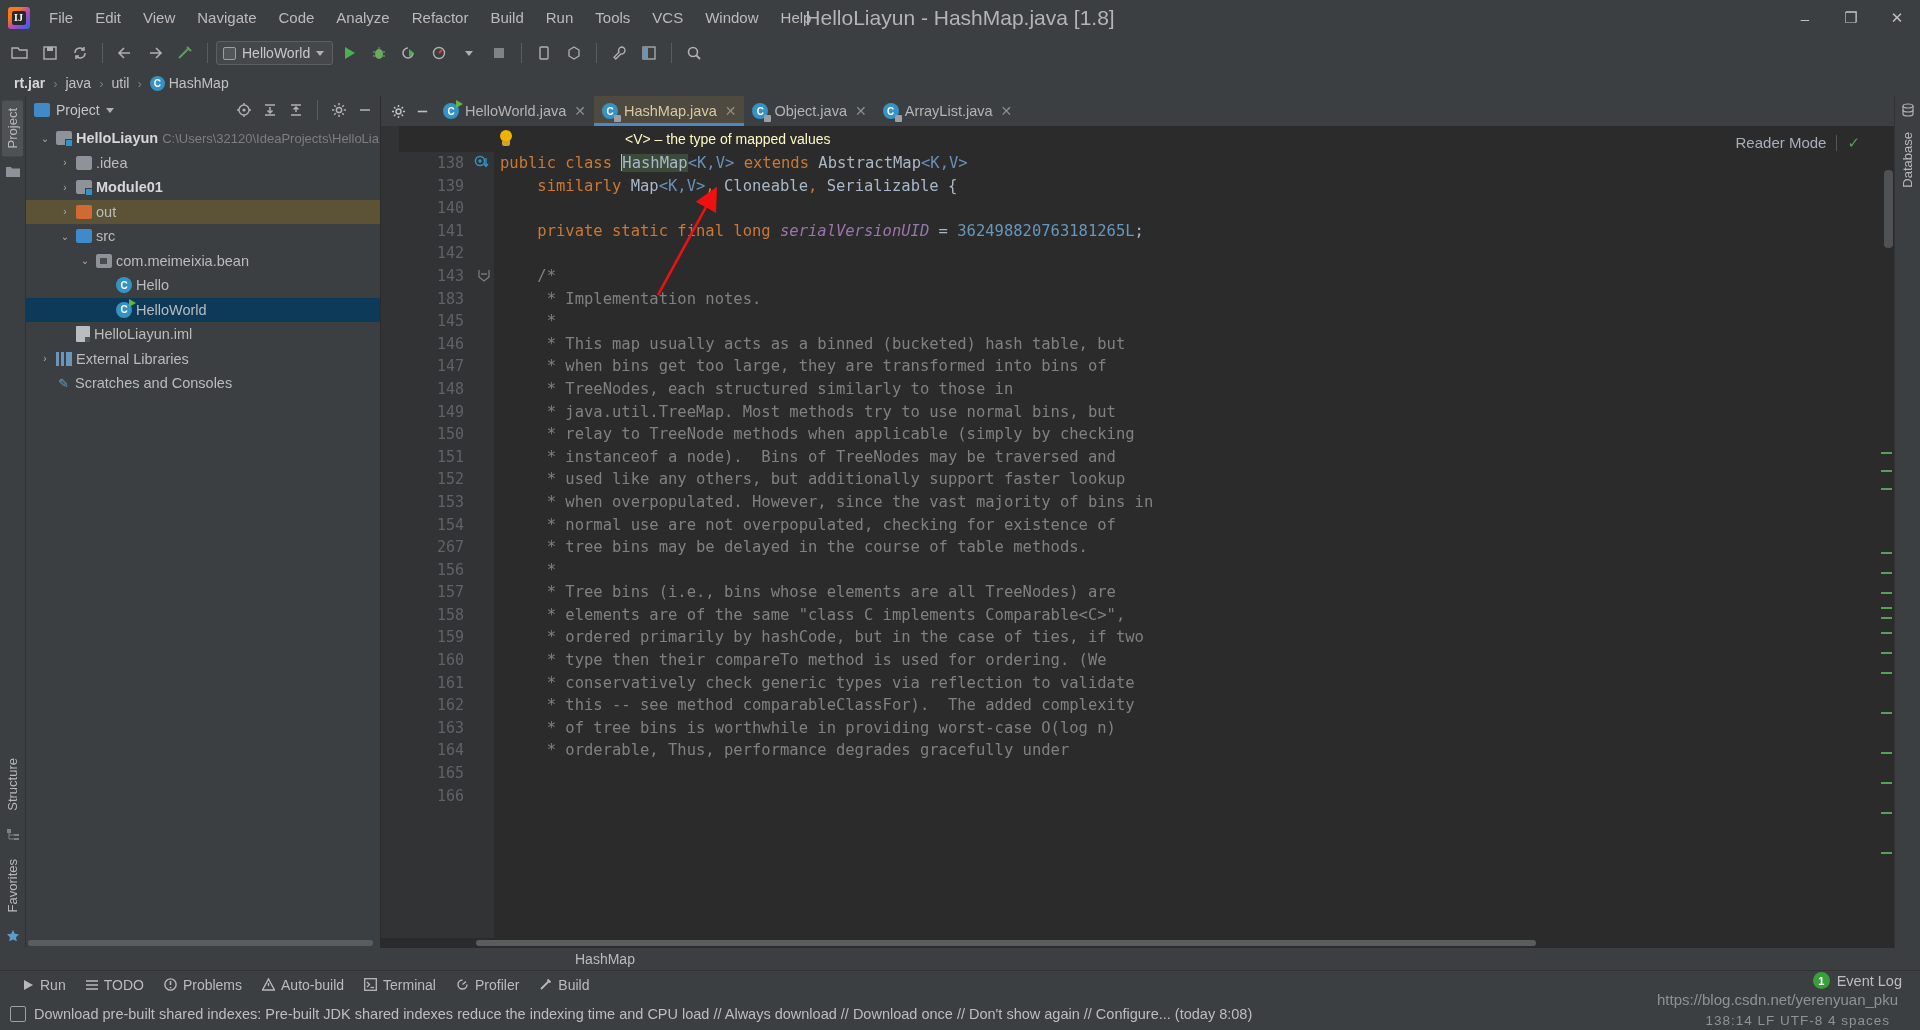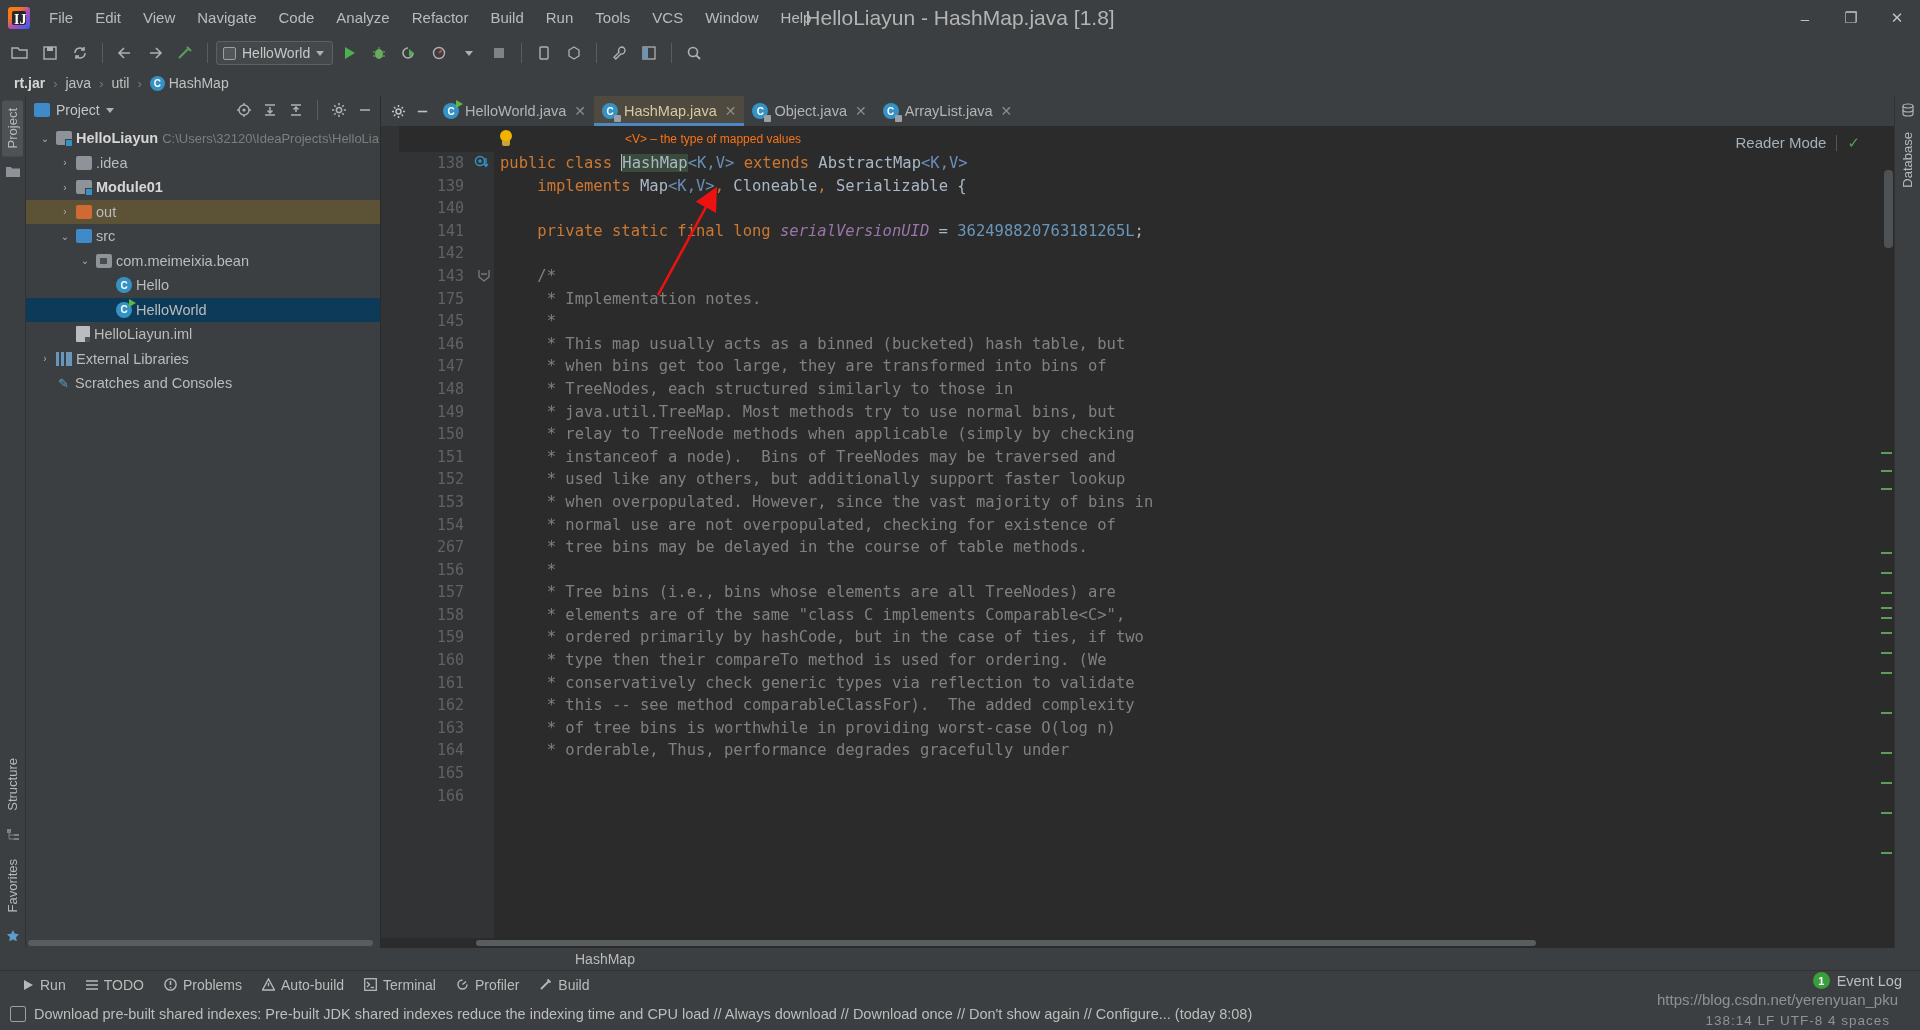"IJ" .logo .lij { font-size: 14px -> 10px }
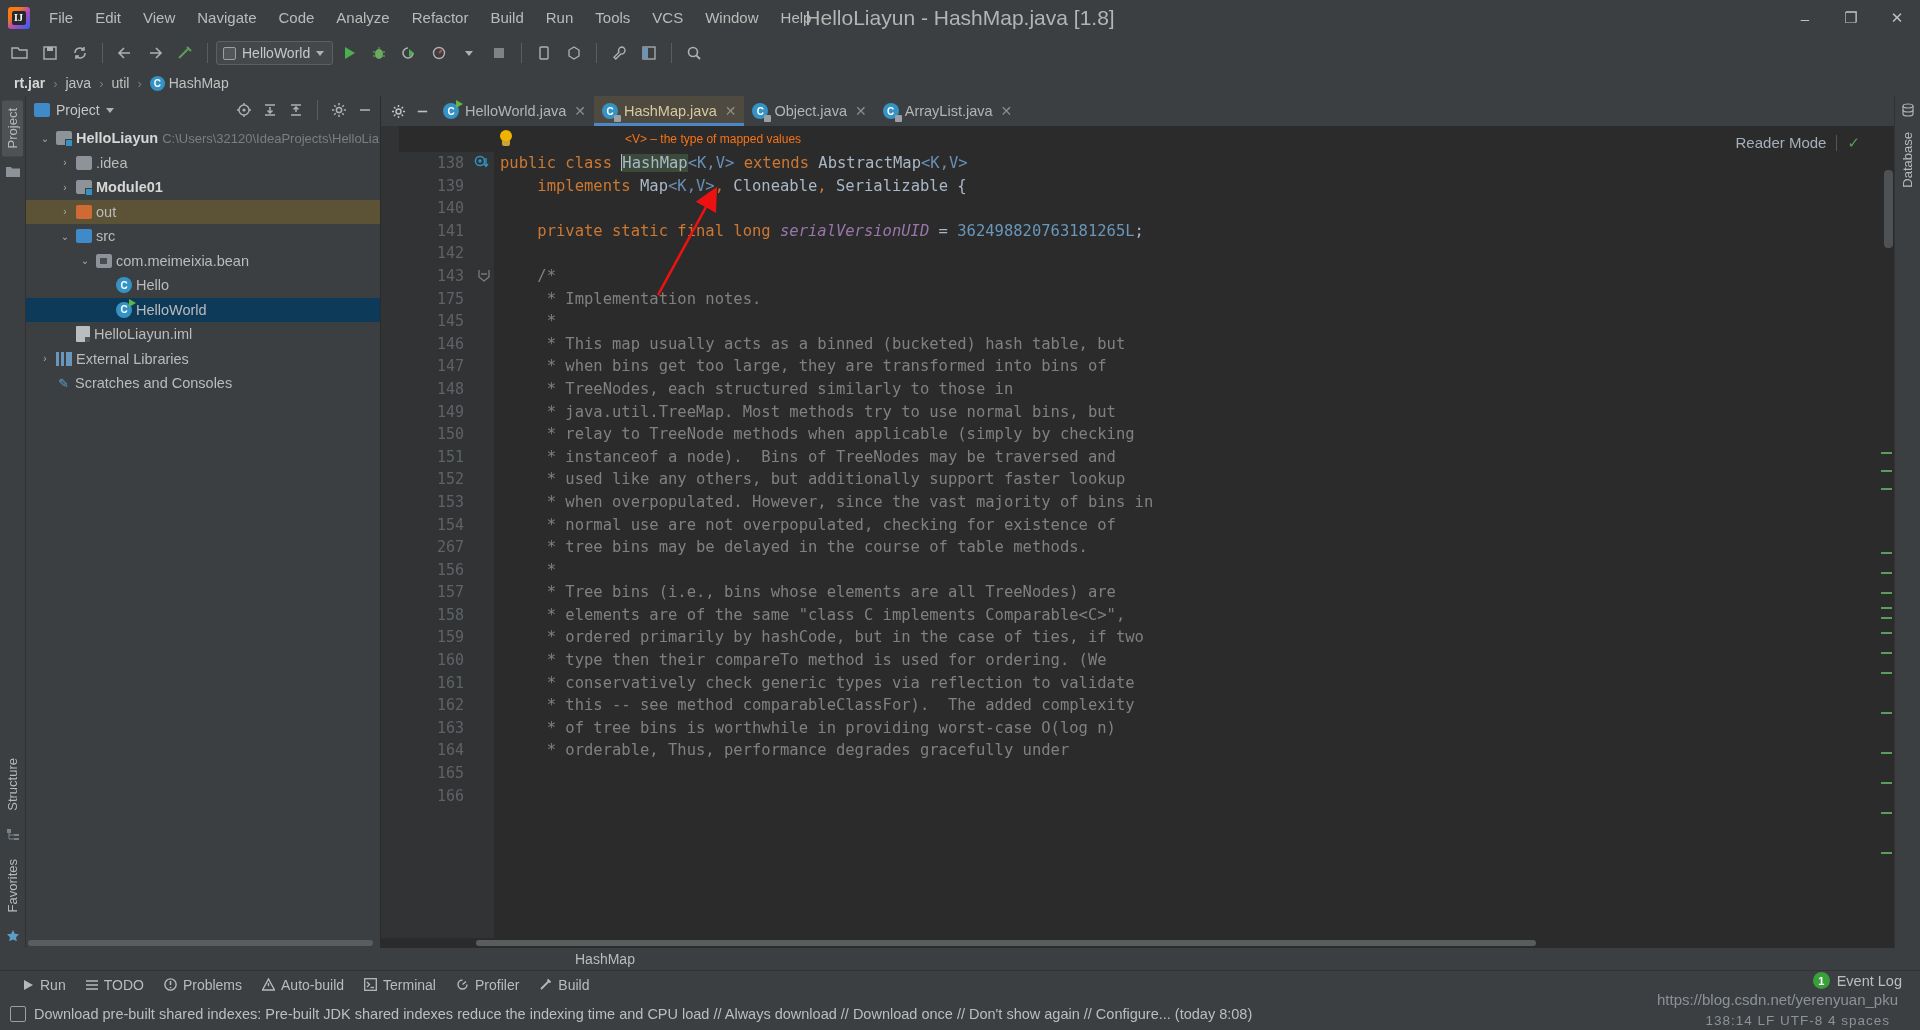"<V> – the type of" .hintline { color: #f97316 -> #fef9c3; font-size: 12px -> 14px }
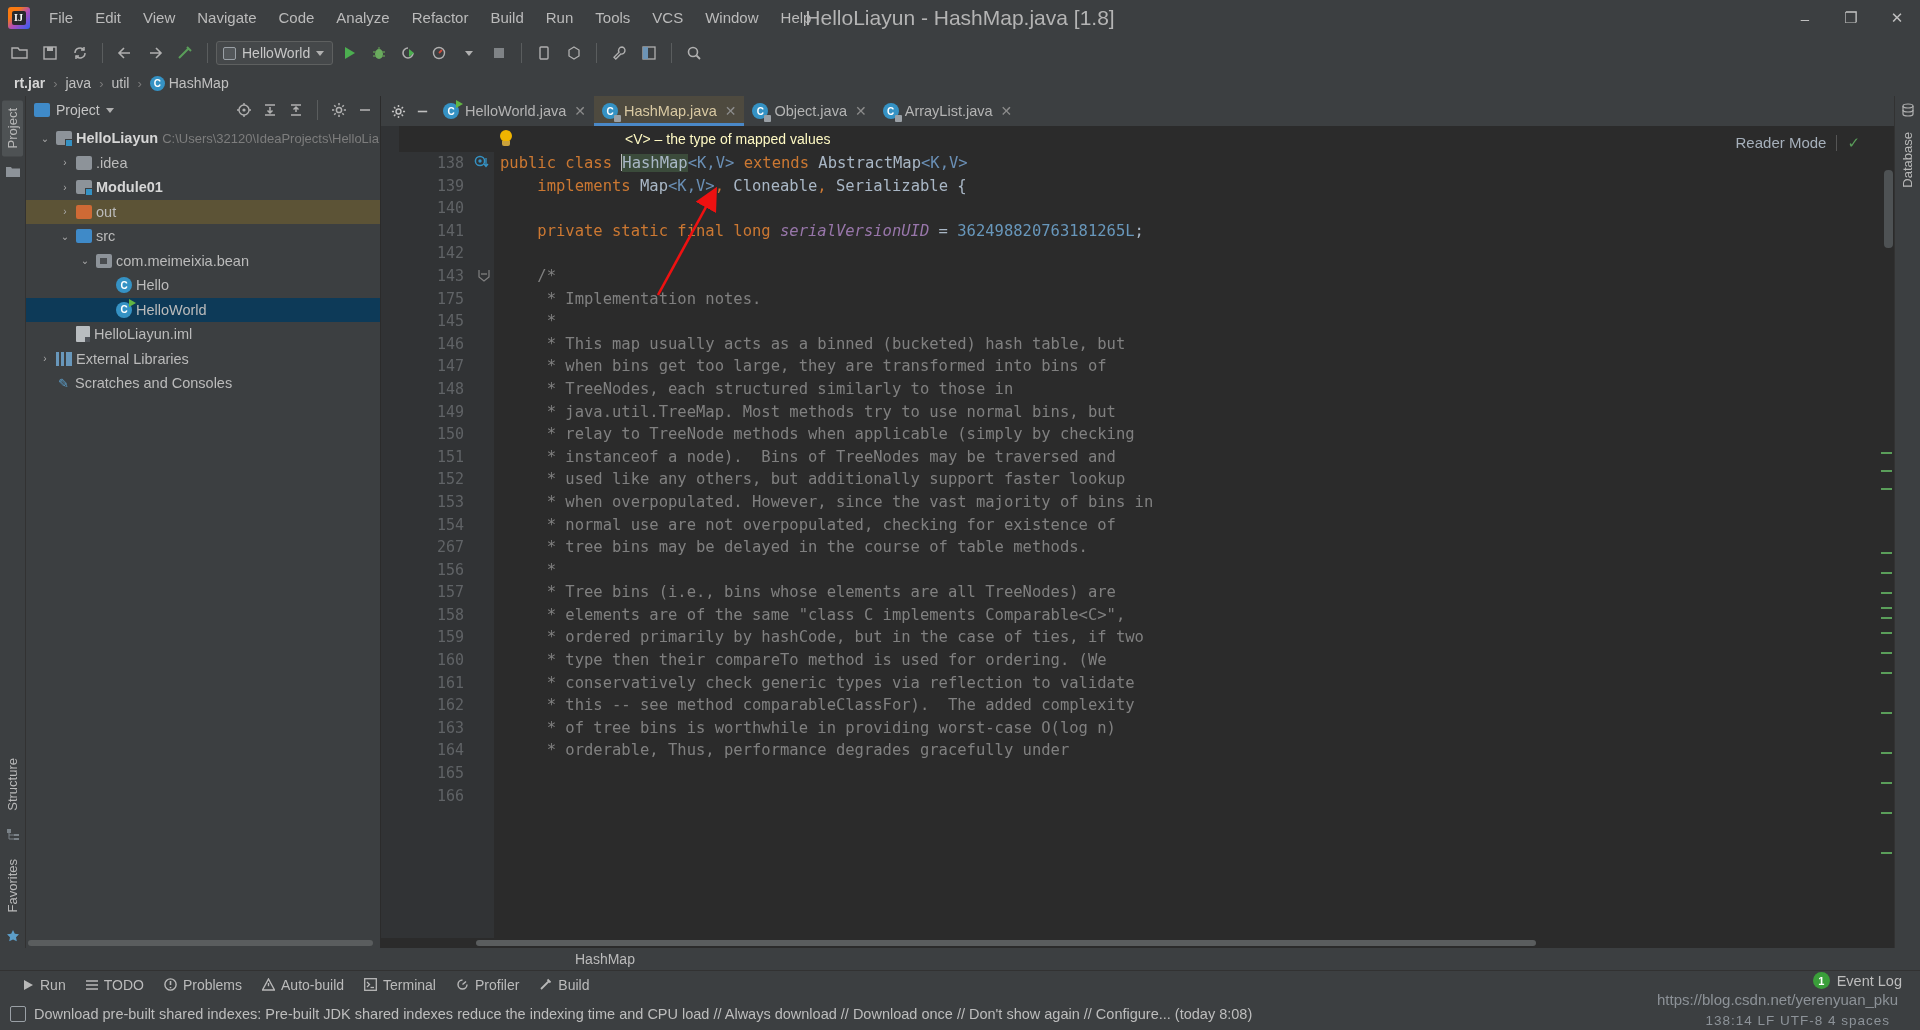"implements" span.kw { text: implements -> similarly }
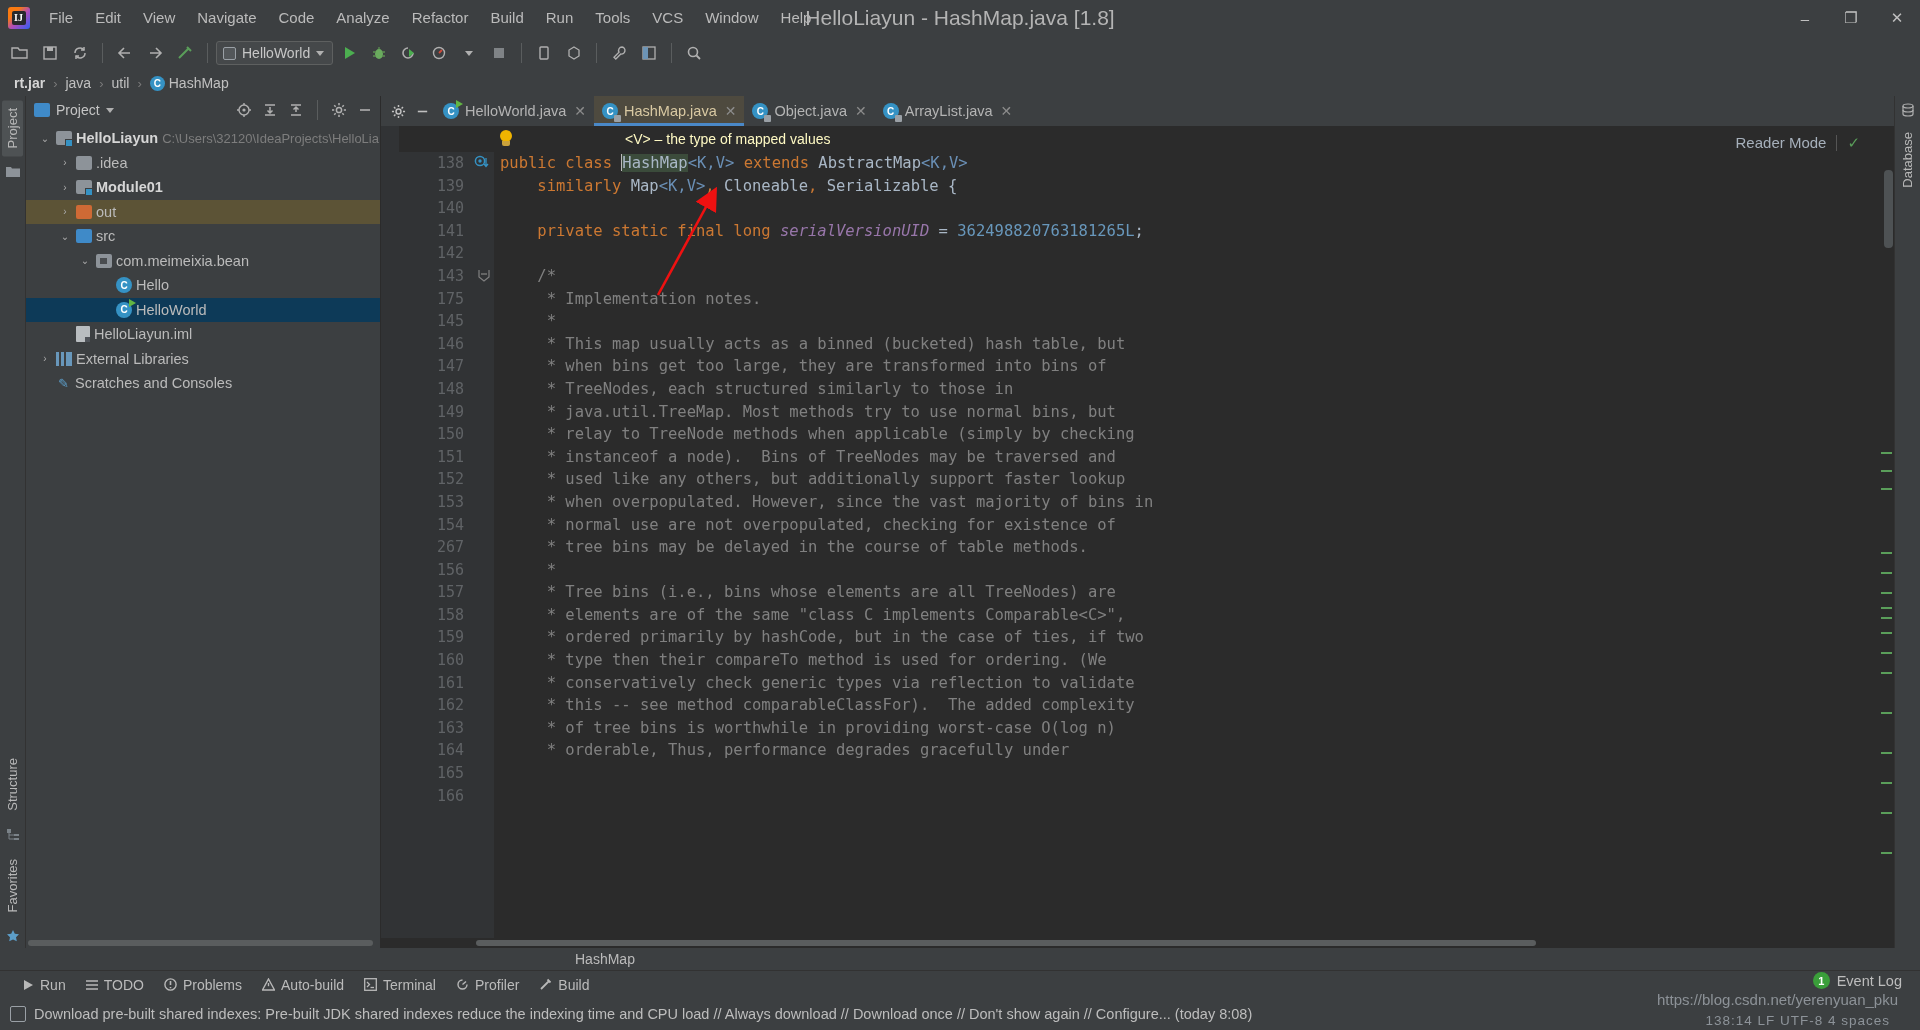"175" span { text: 175 -> 183 }
